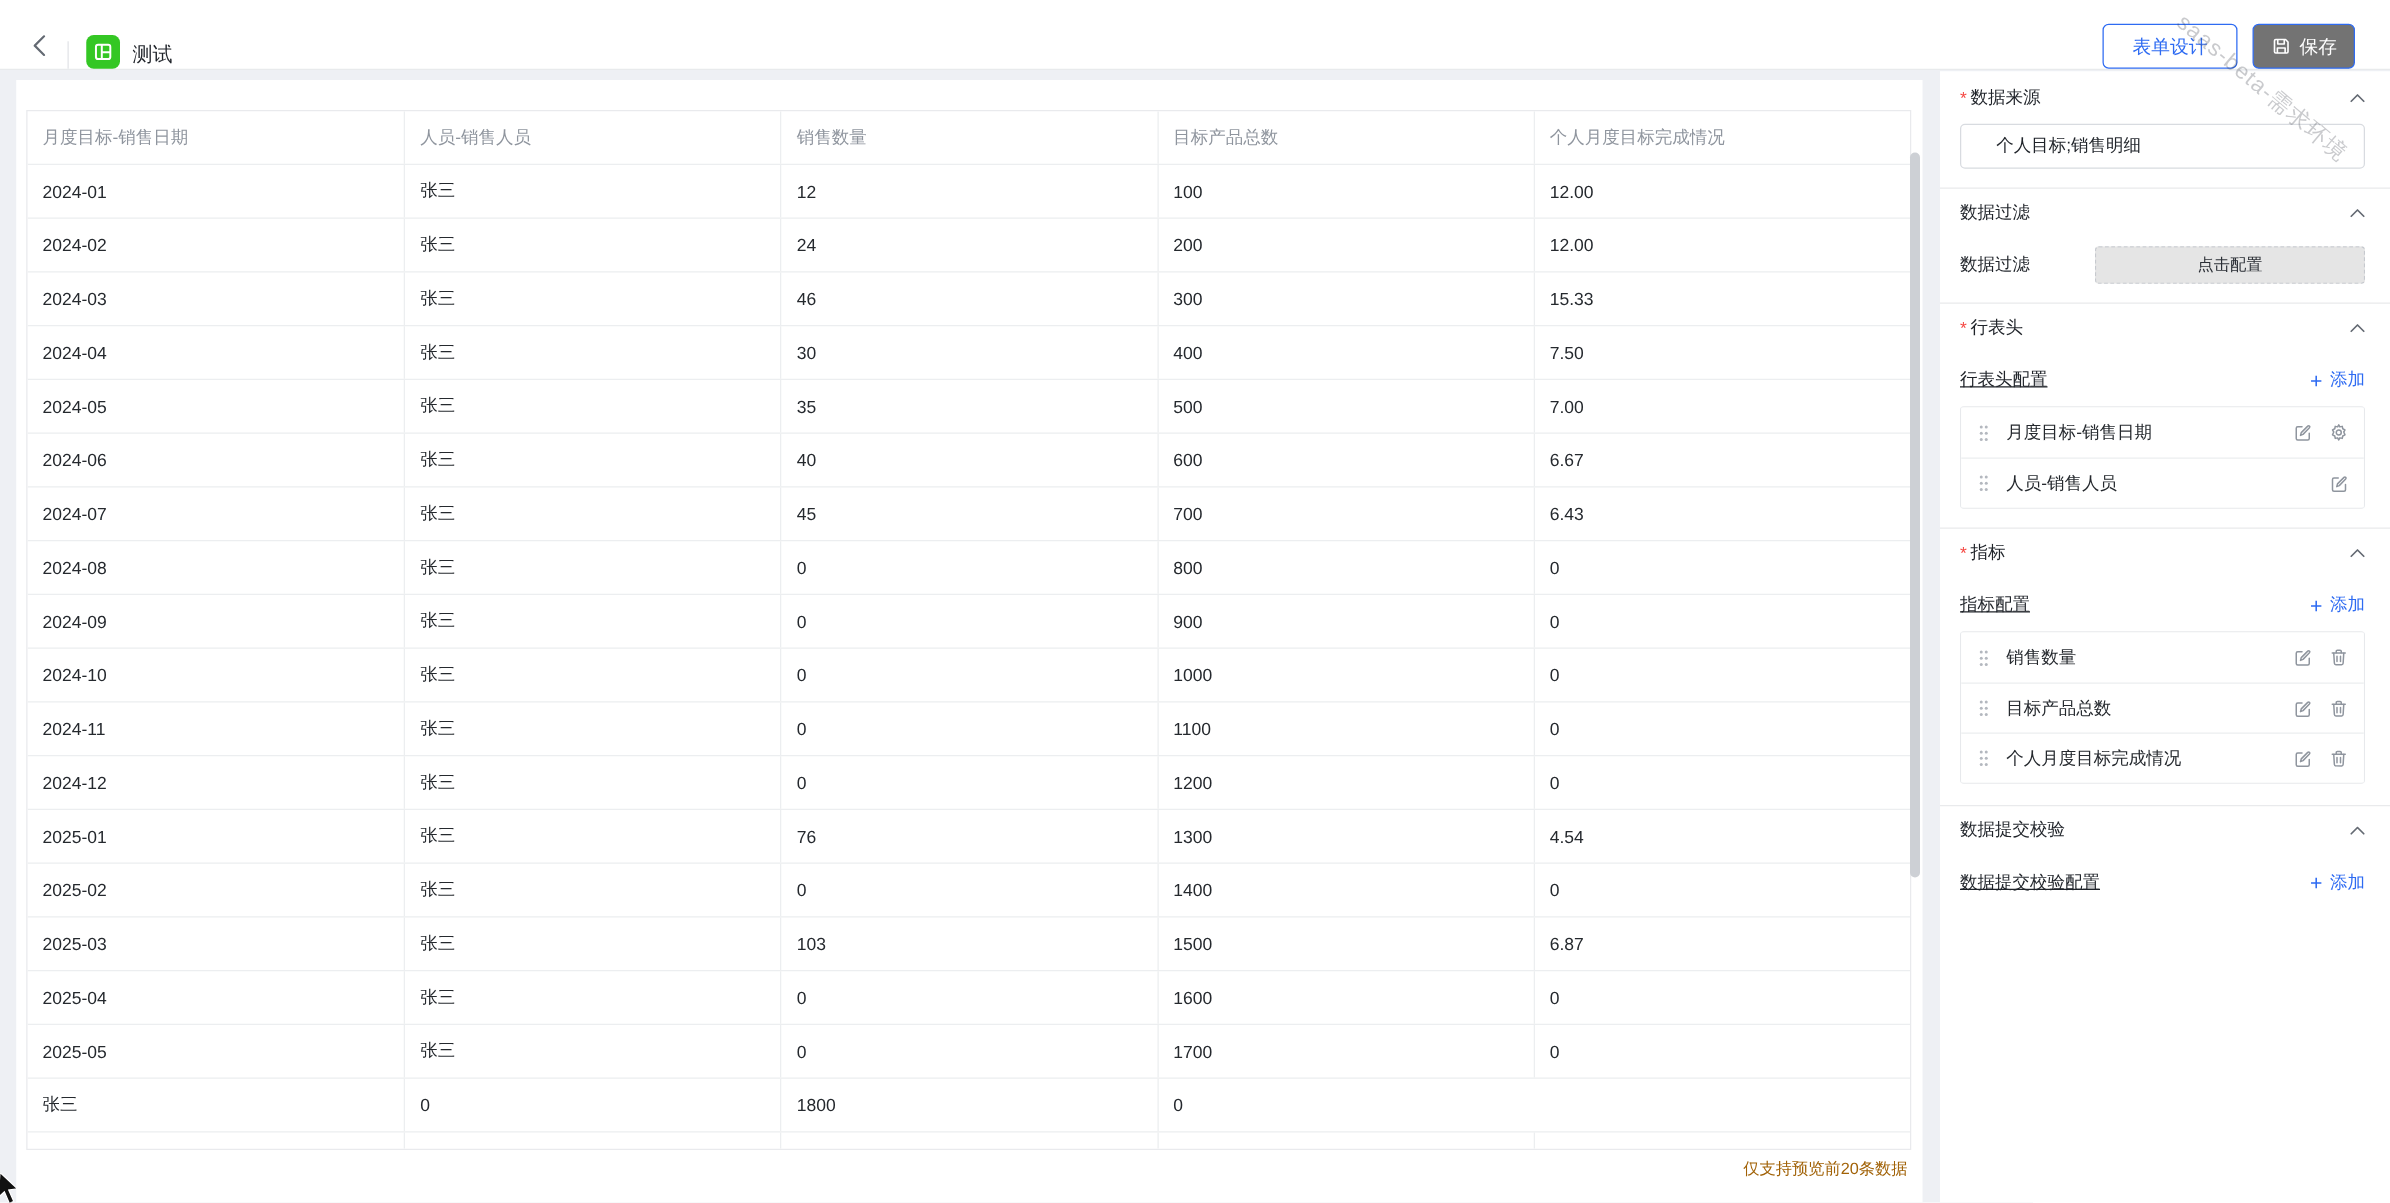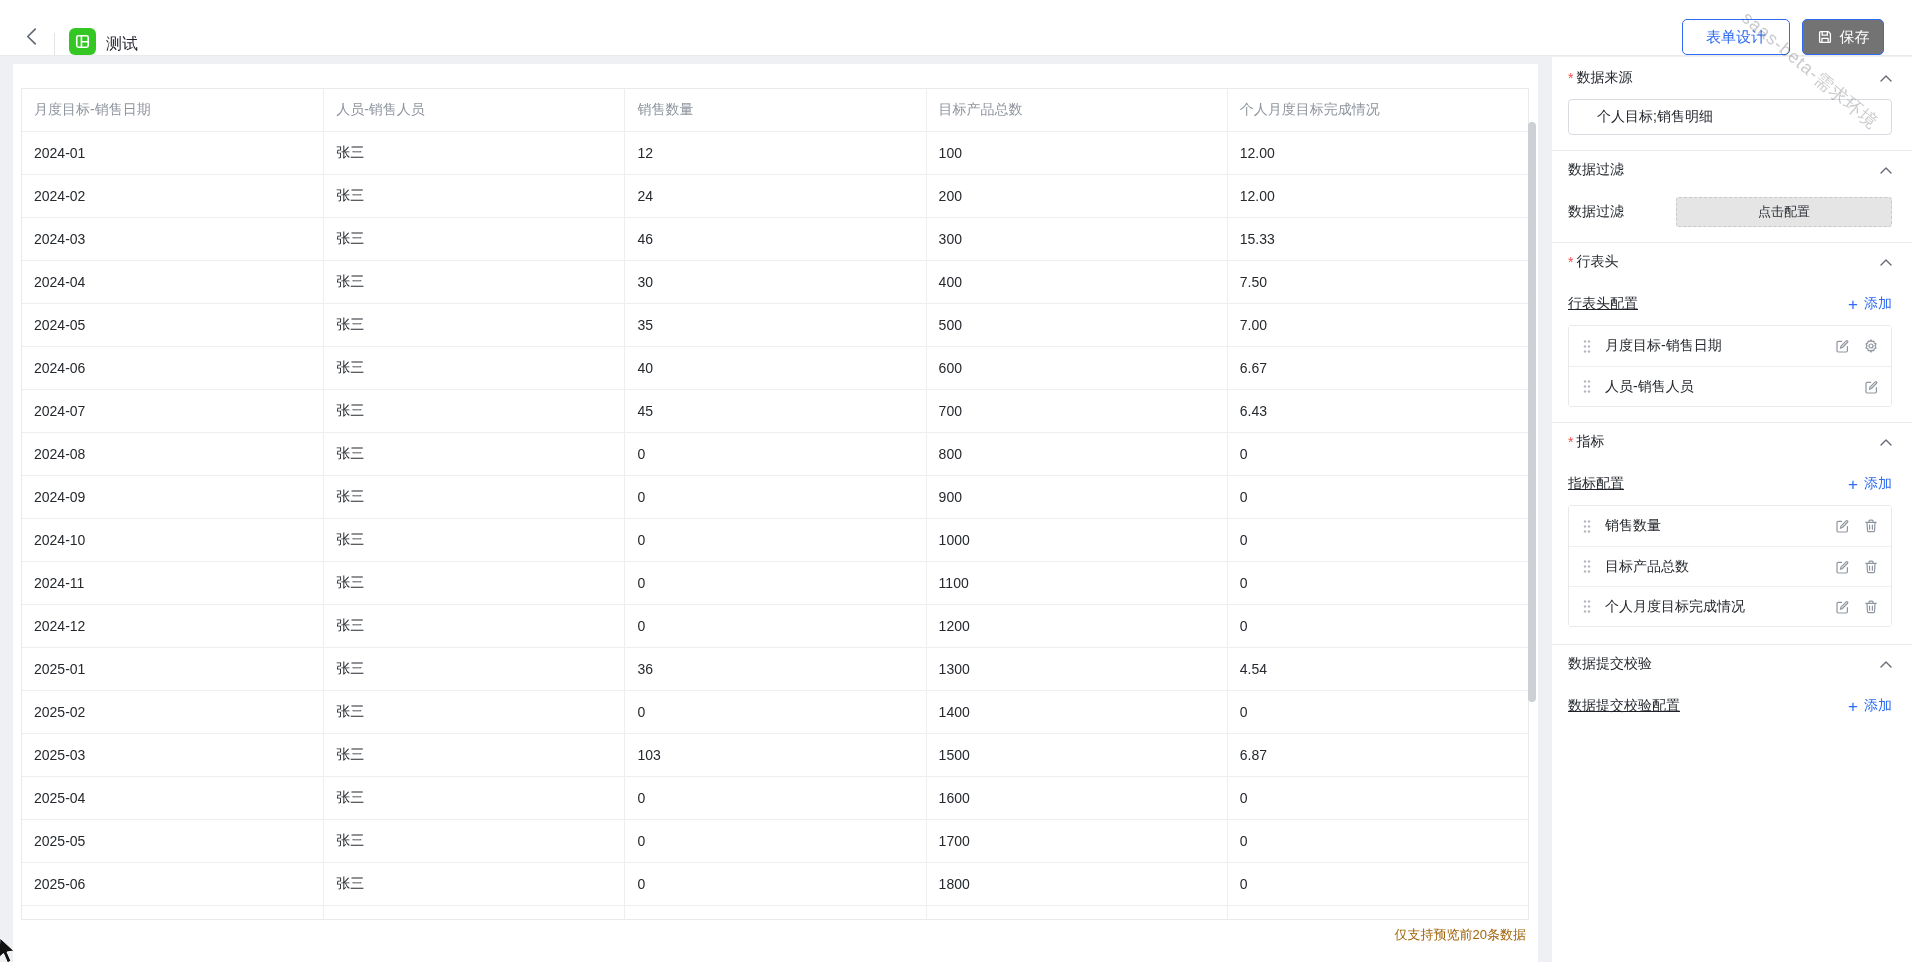"36" div.t-cell { text: 36 -> 76 }
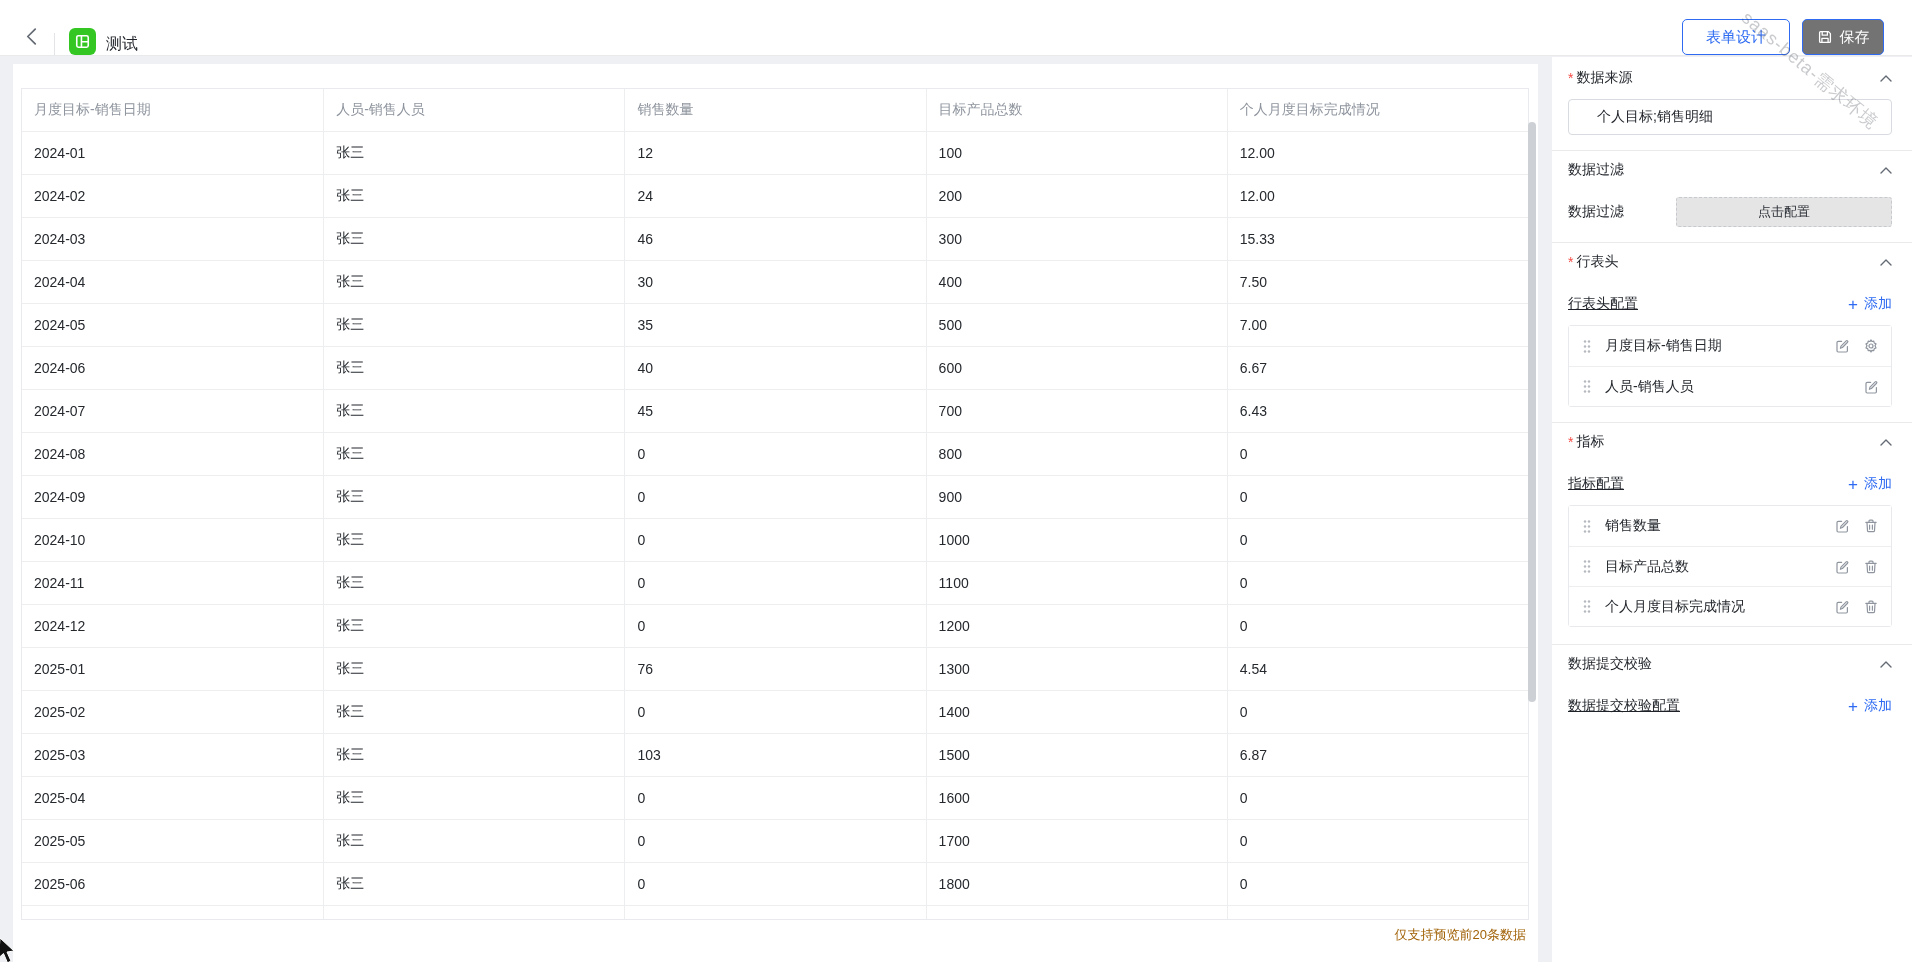"2025-06" div.t-cell { html: <div>2025-06</div> -> none }
